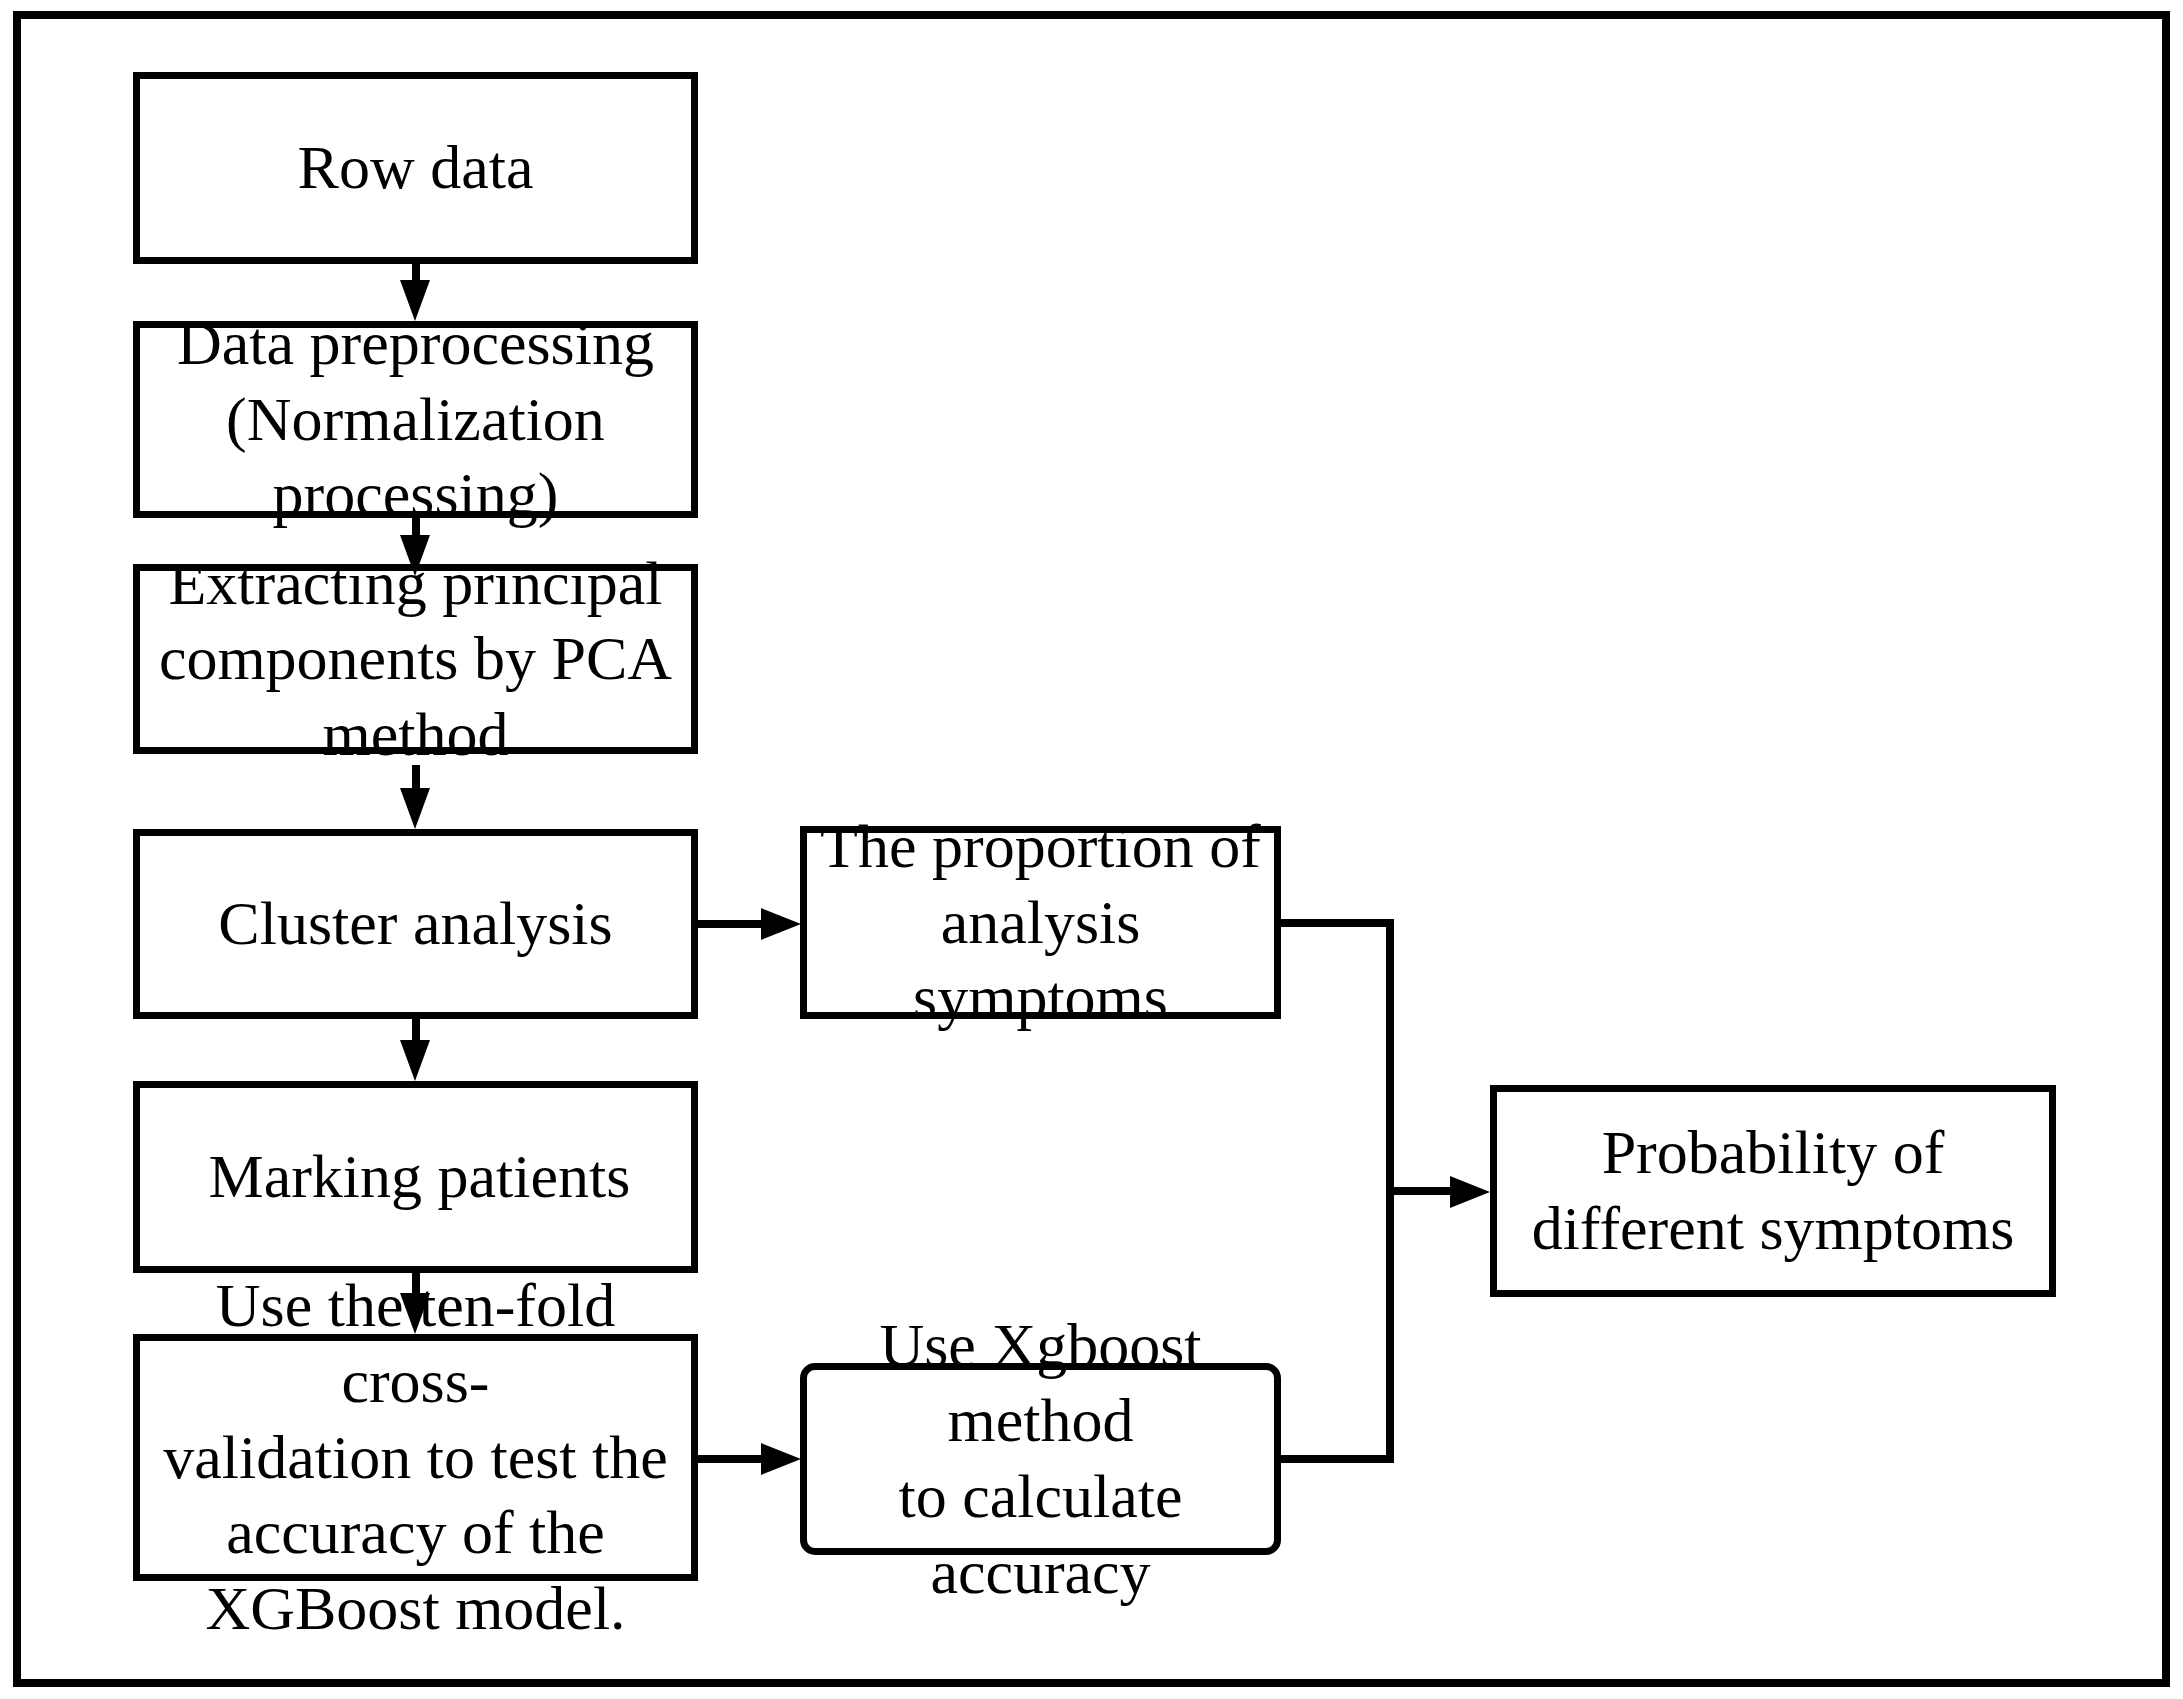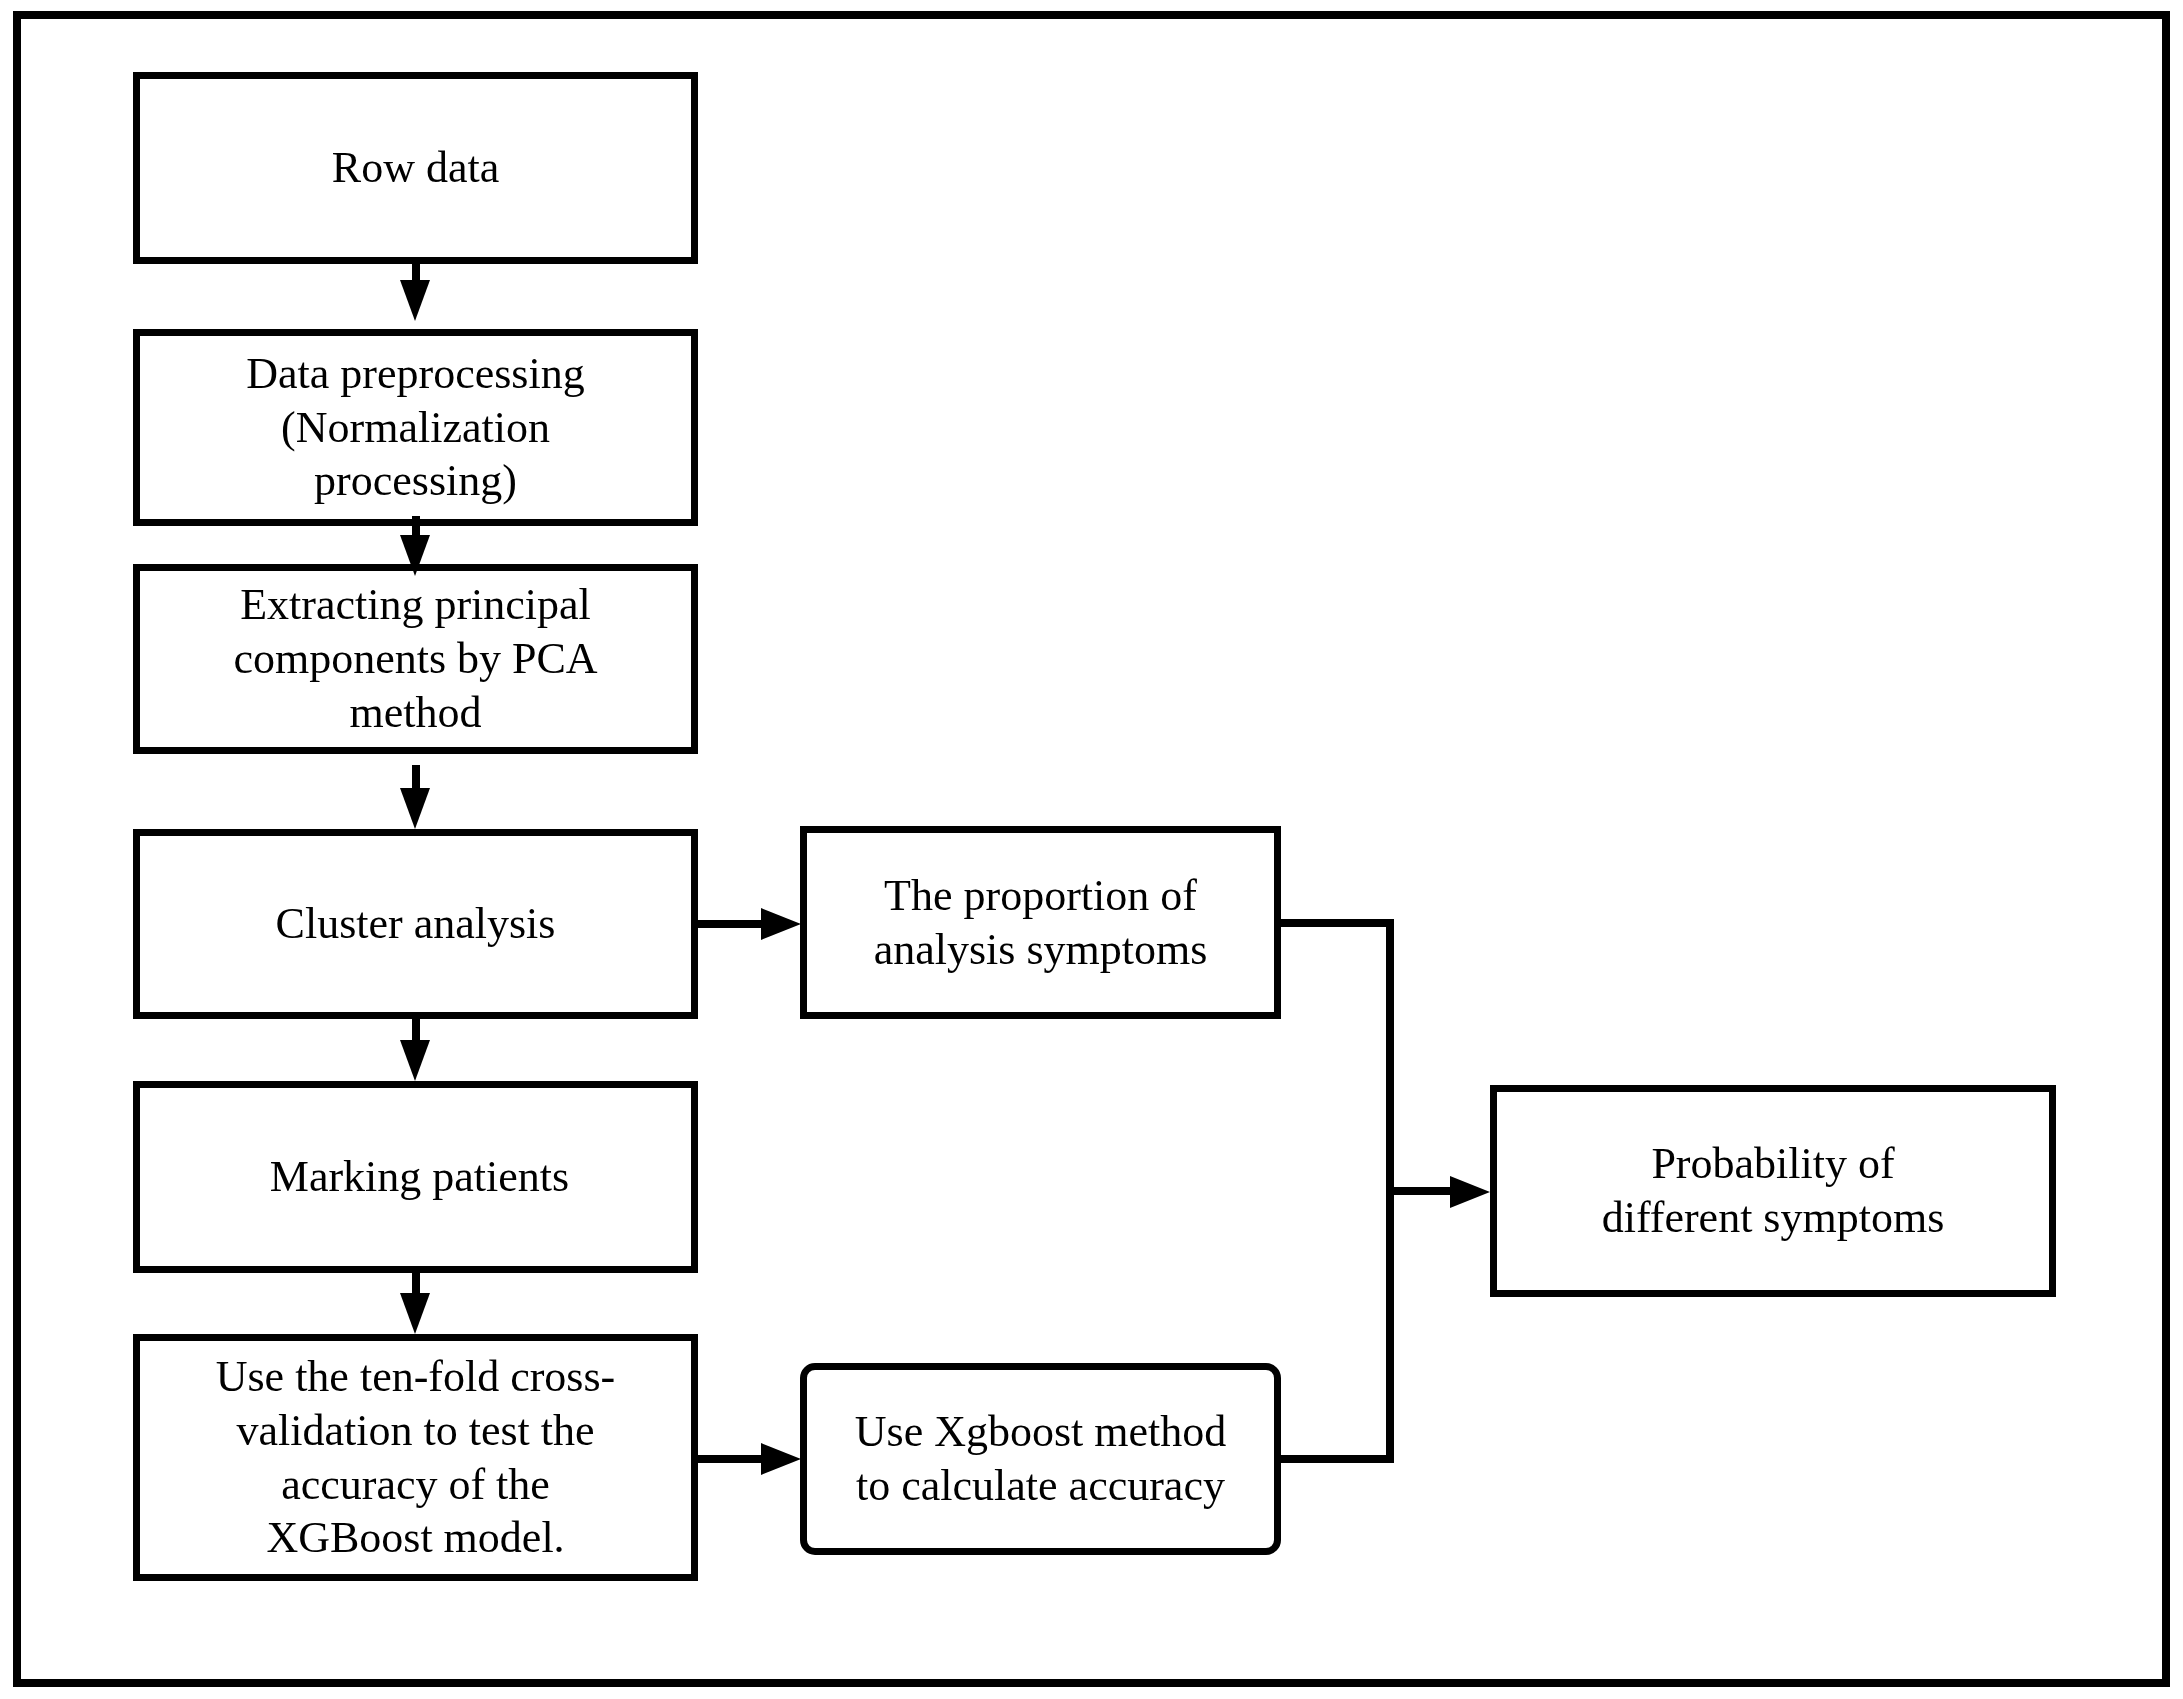"Row data" .node-label { font-size: 44px -> 62px }
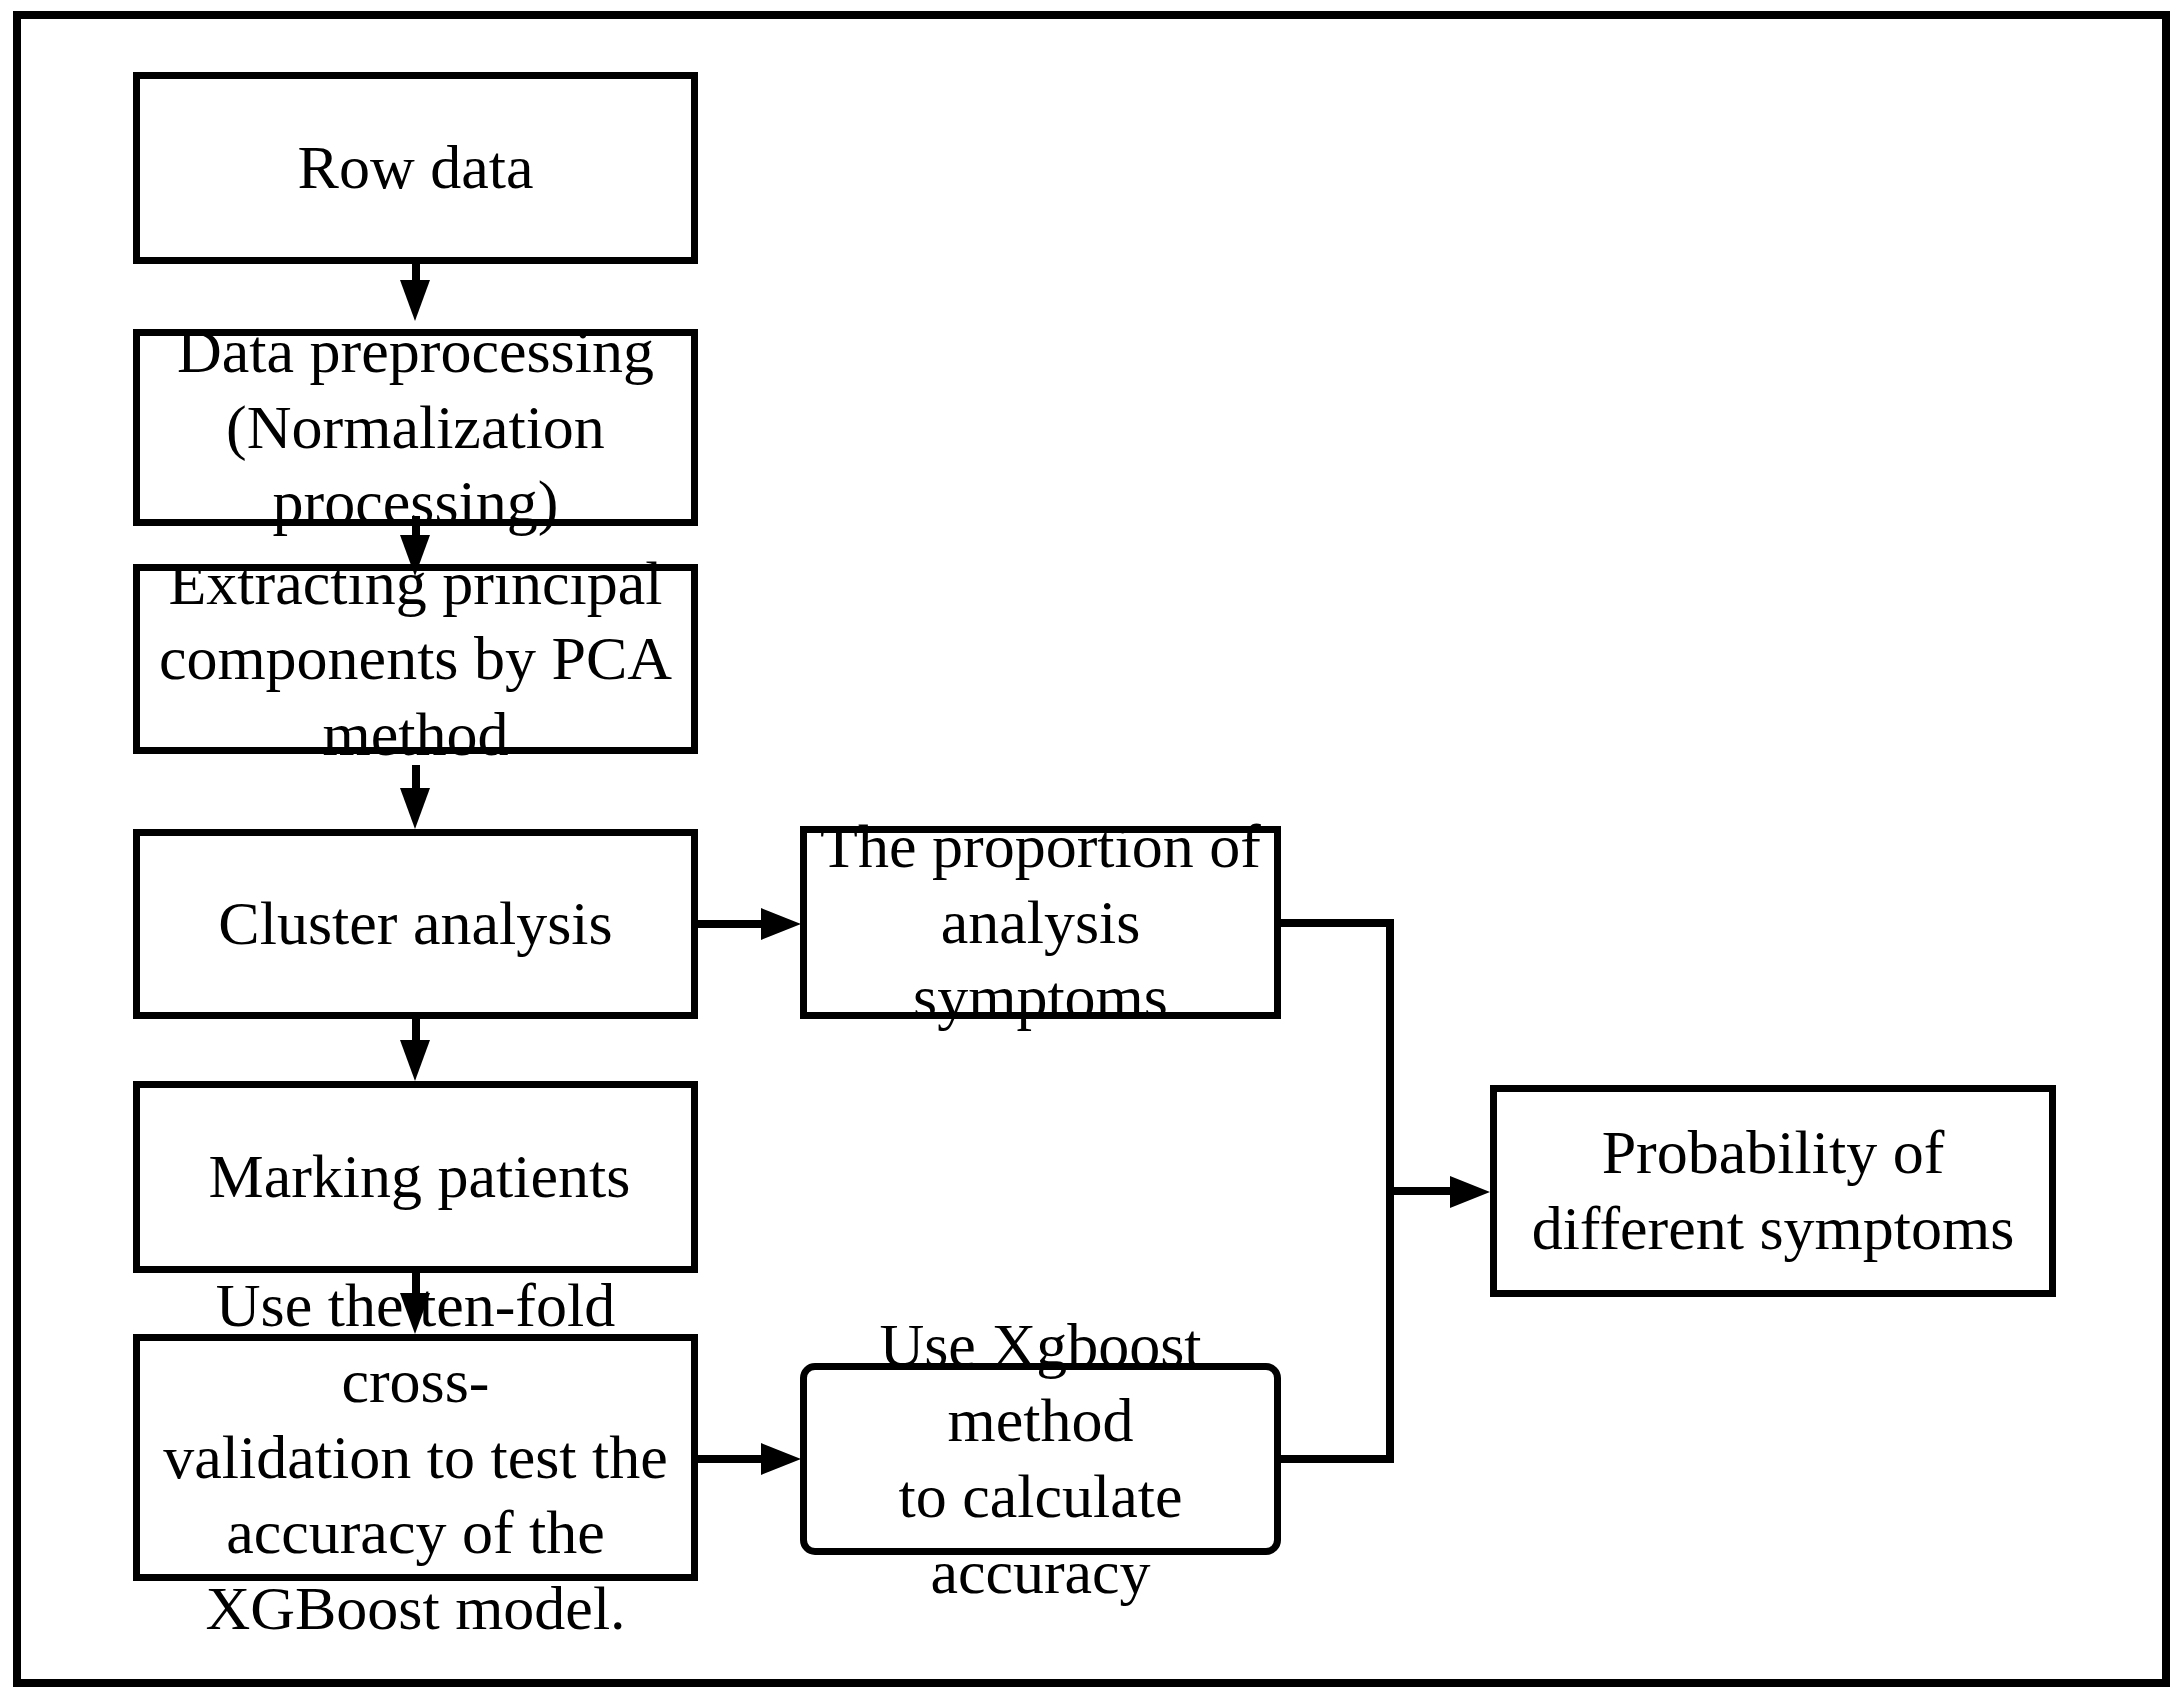"Data preprocessing" div.node { margin-top: 8px -> none }
